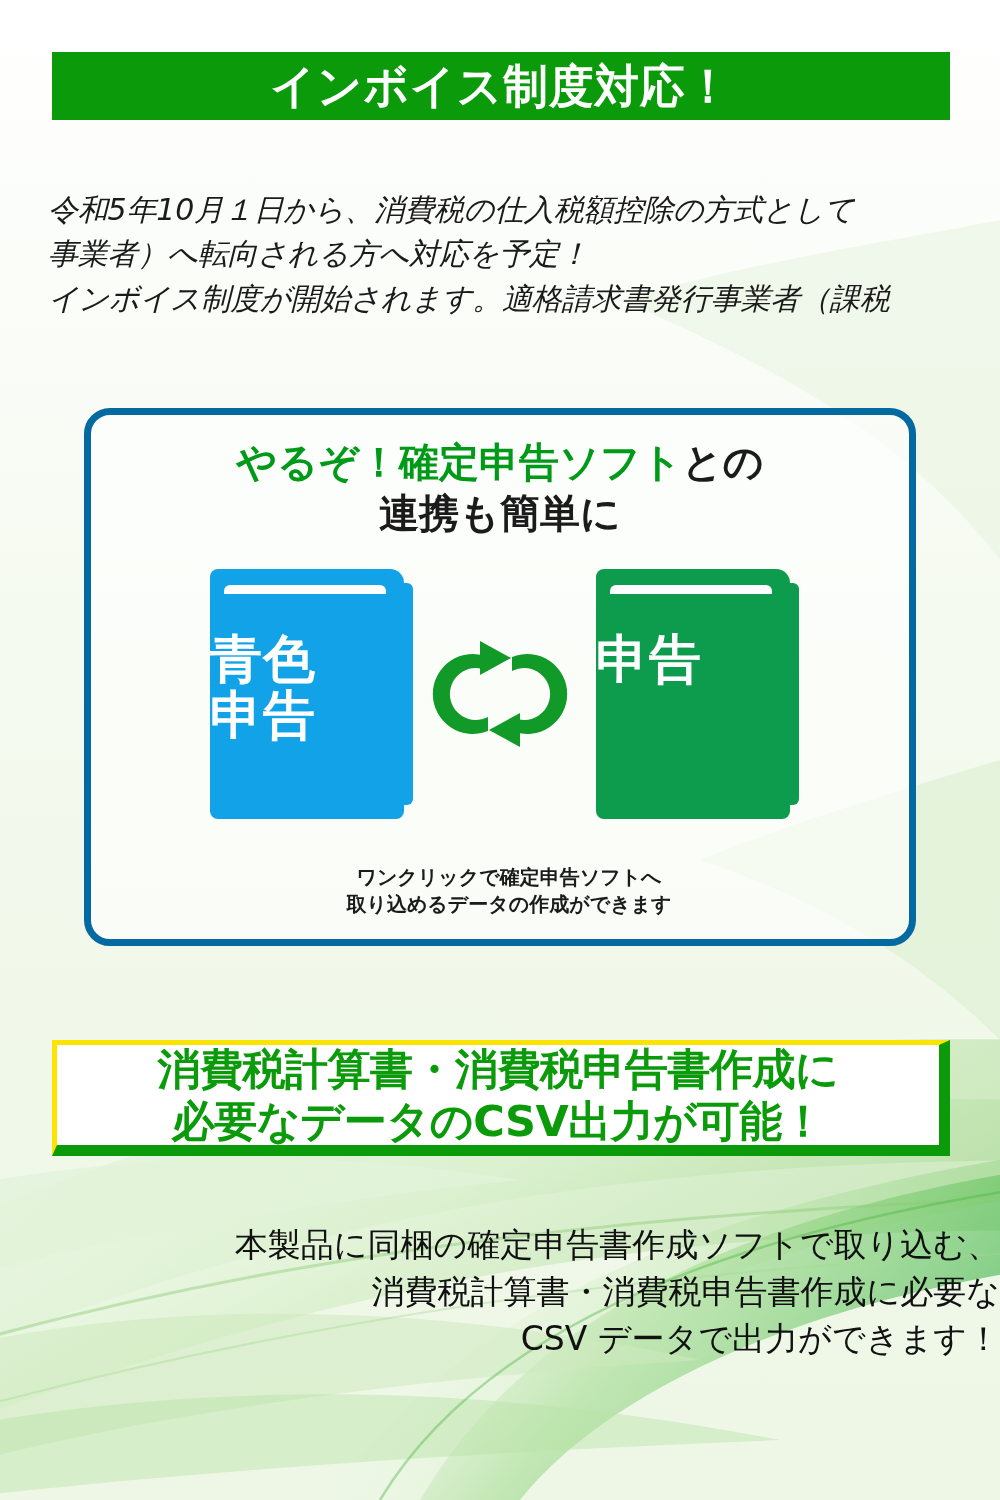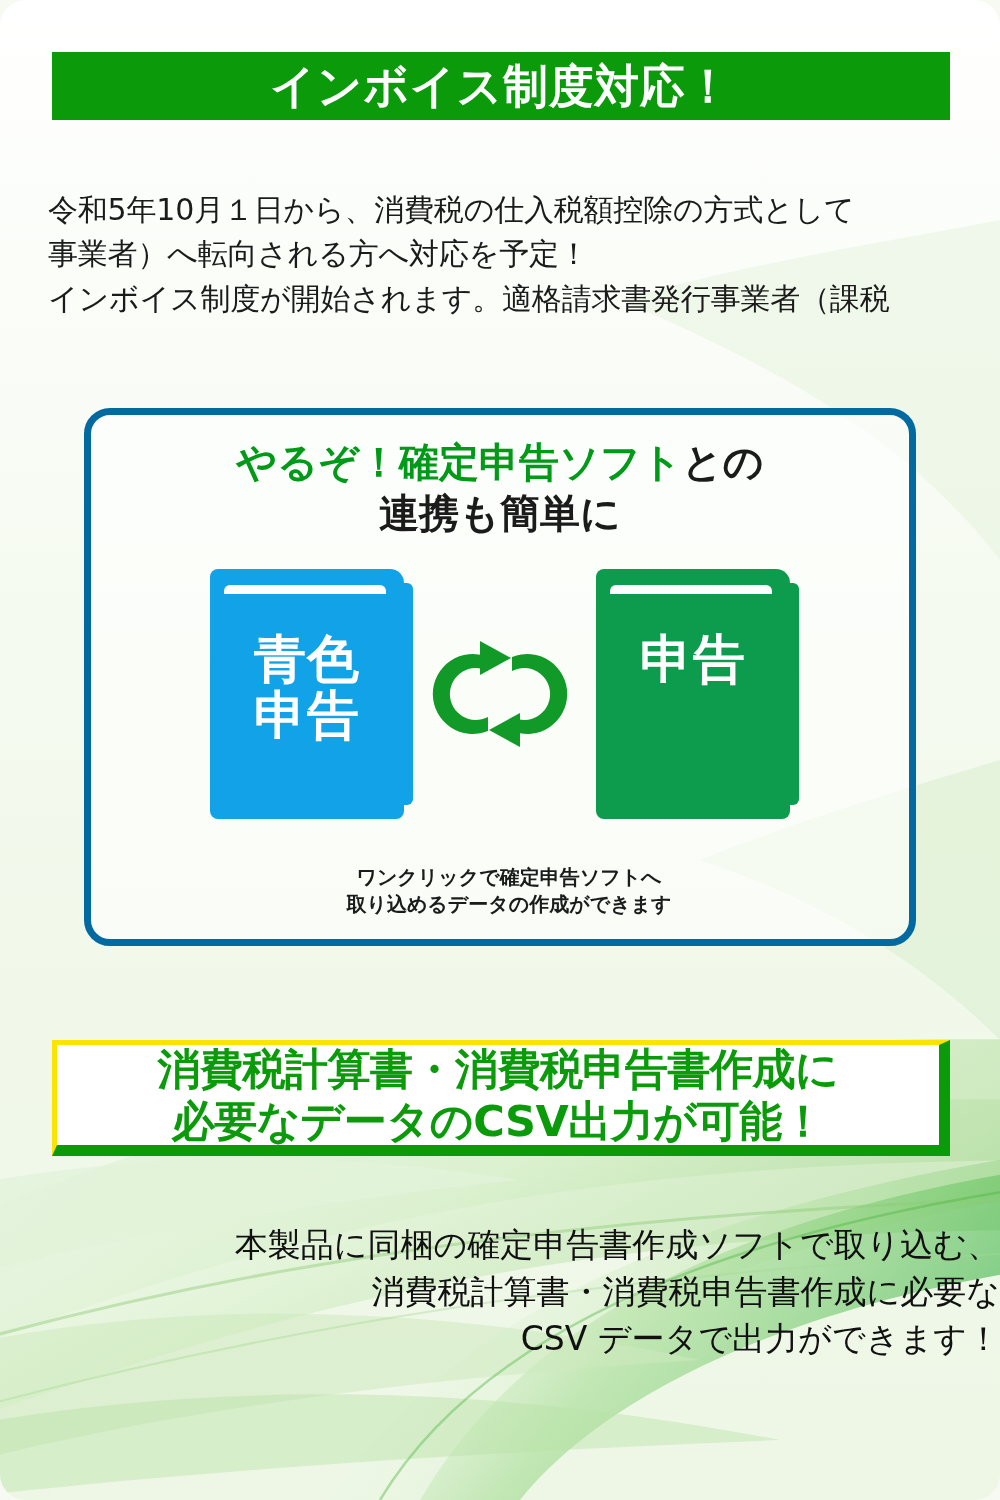"インボイス制度対応！" #page { border-radius: 26px -> none }
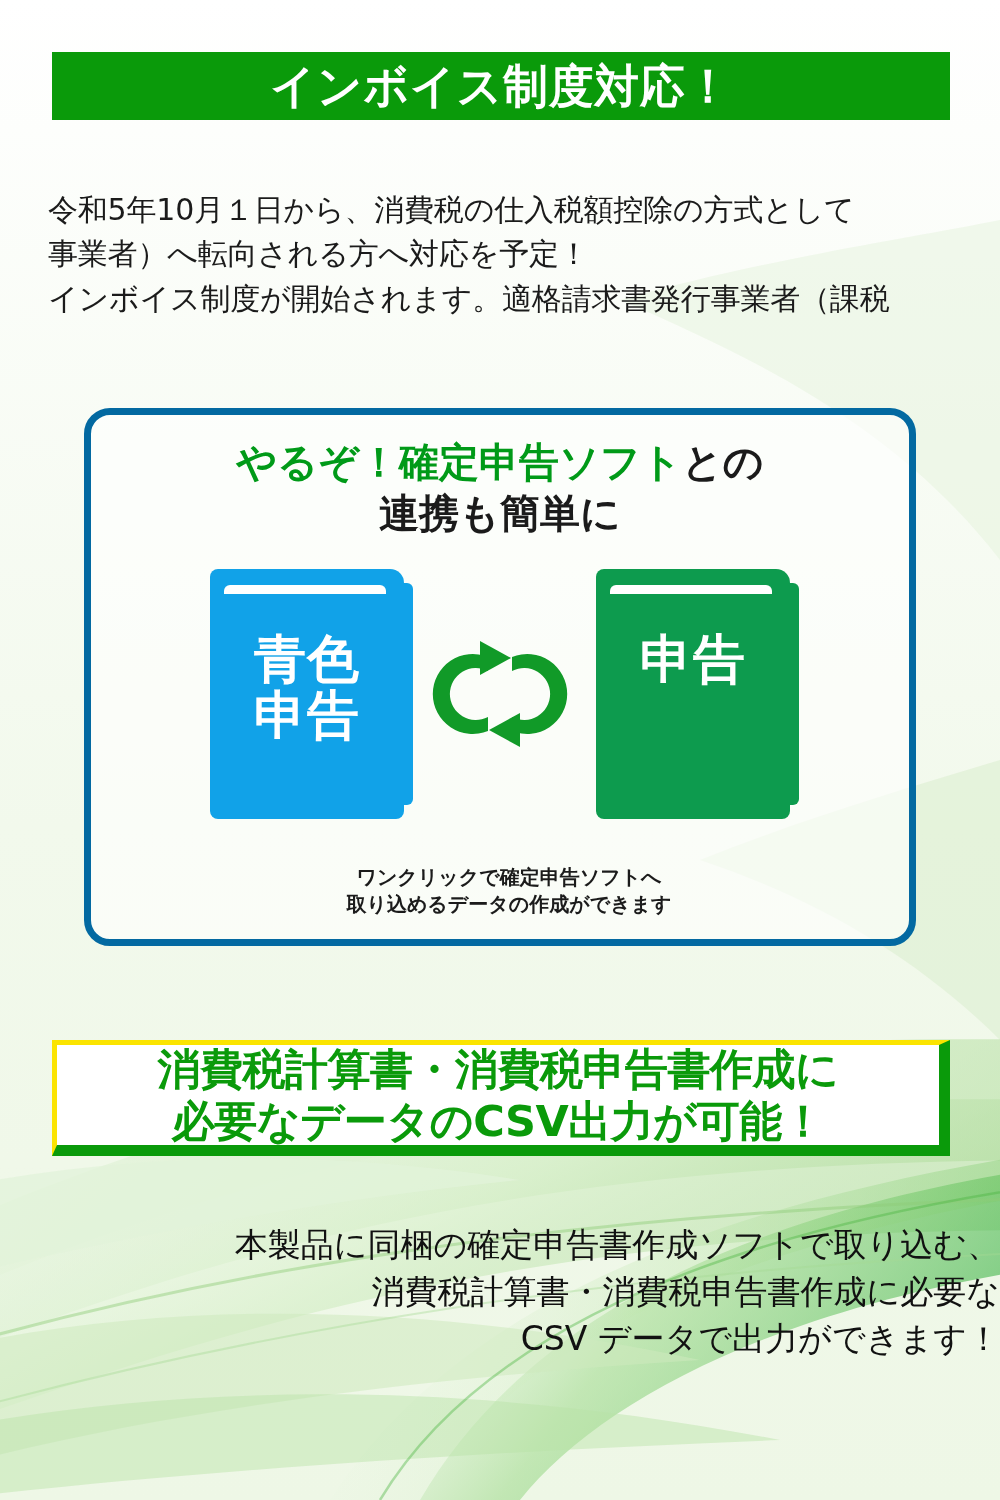"令和5年10月１日から、消費税の仕入税額控除の方式として" .intro .line { font-style: none -> italic }
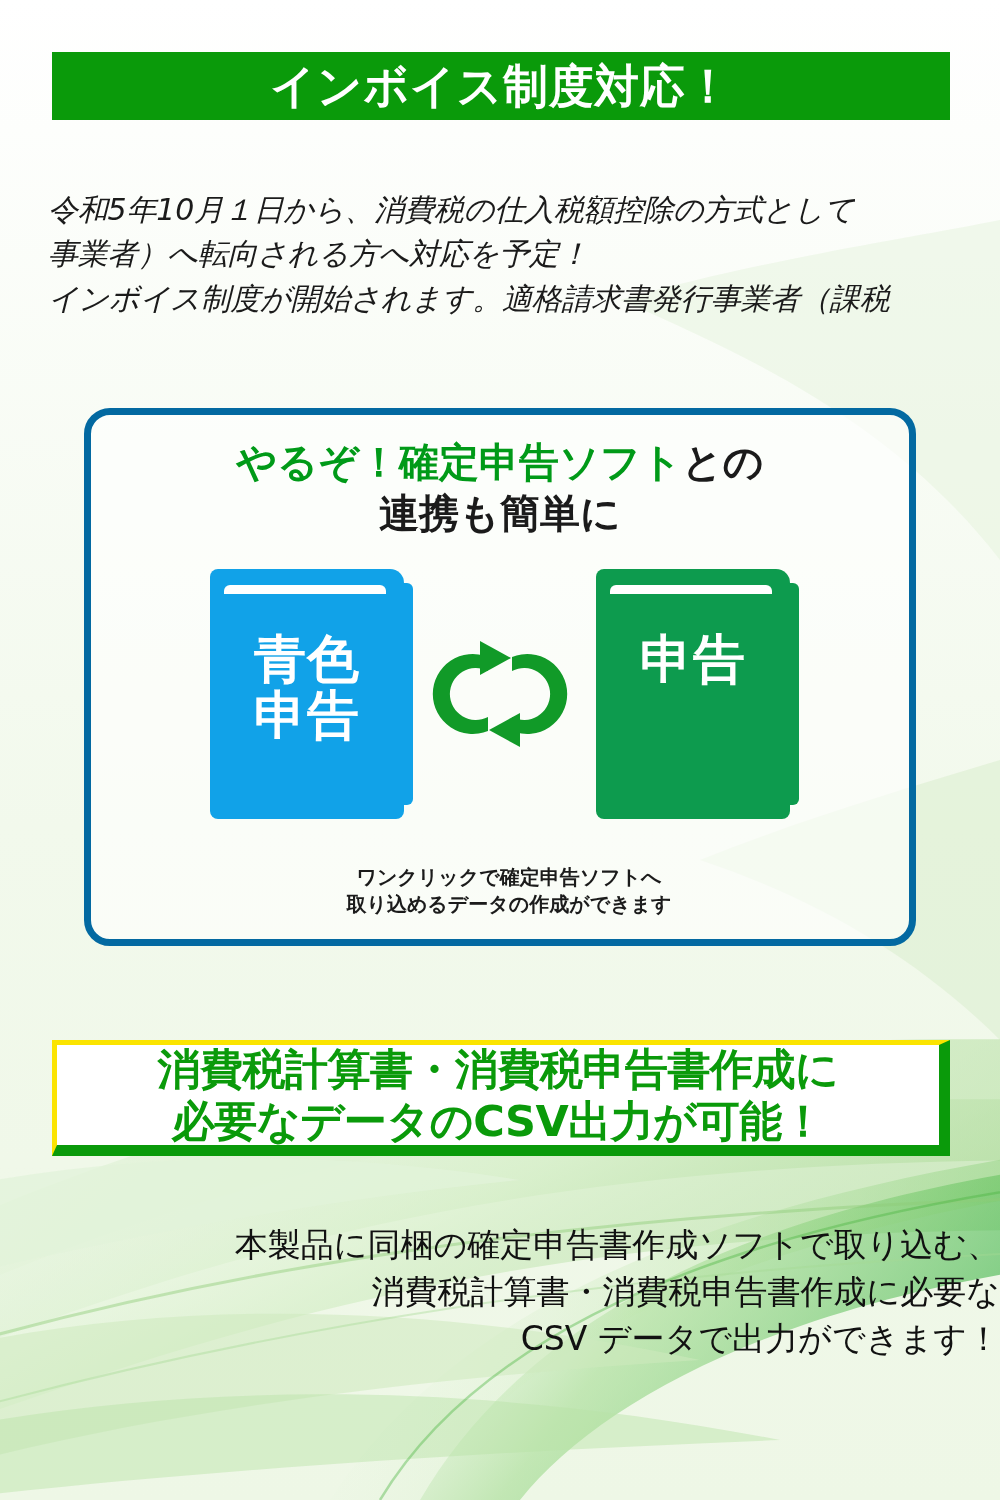"青色" .book .label { text-align: center -> left }
